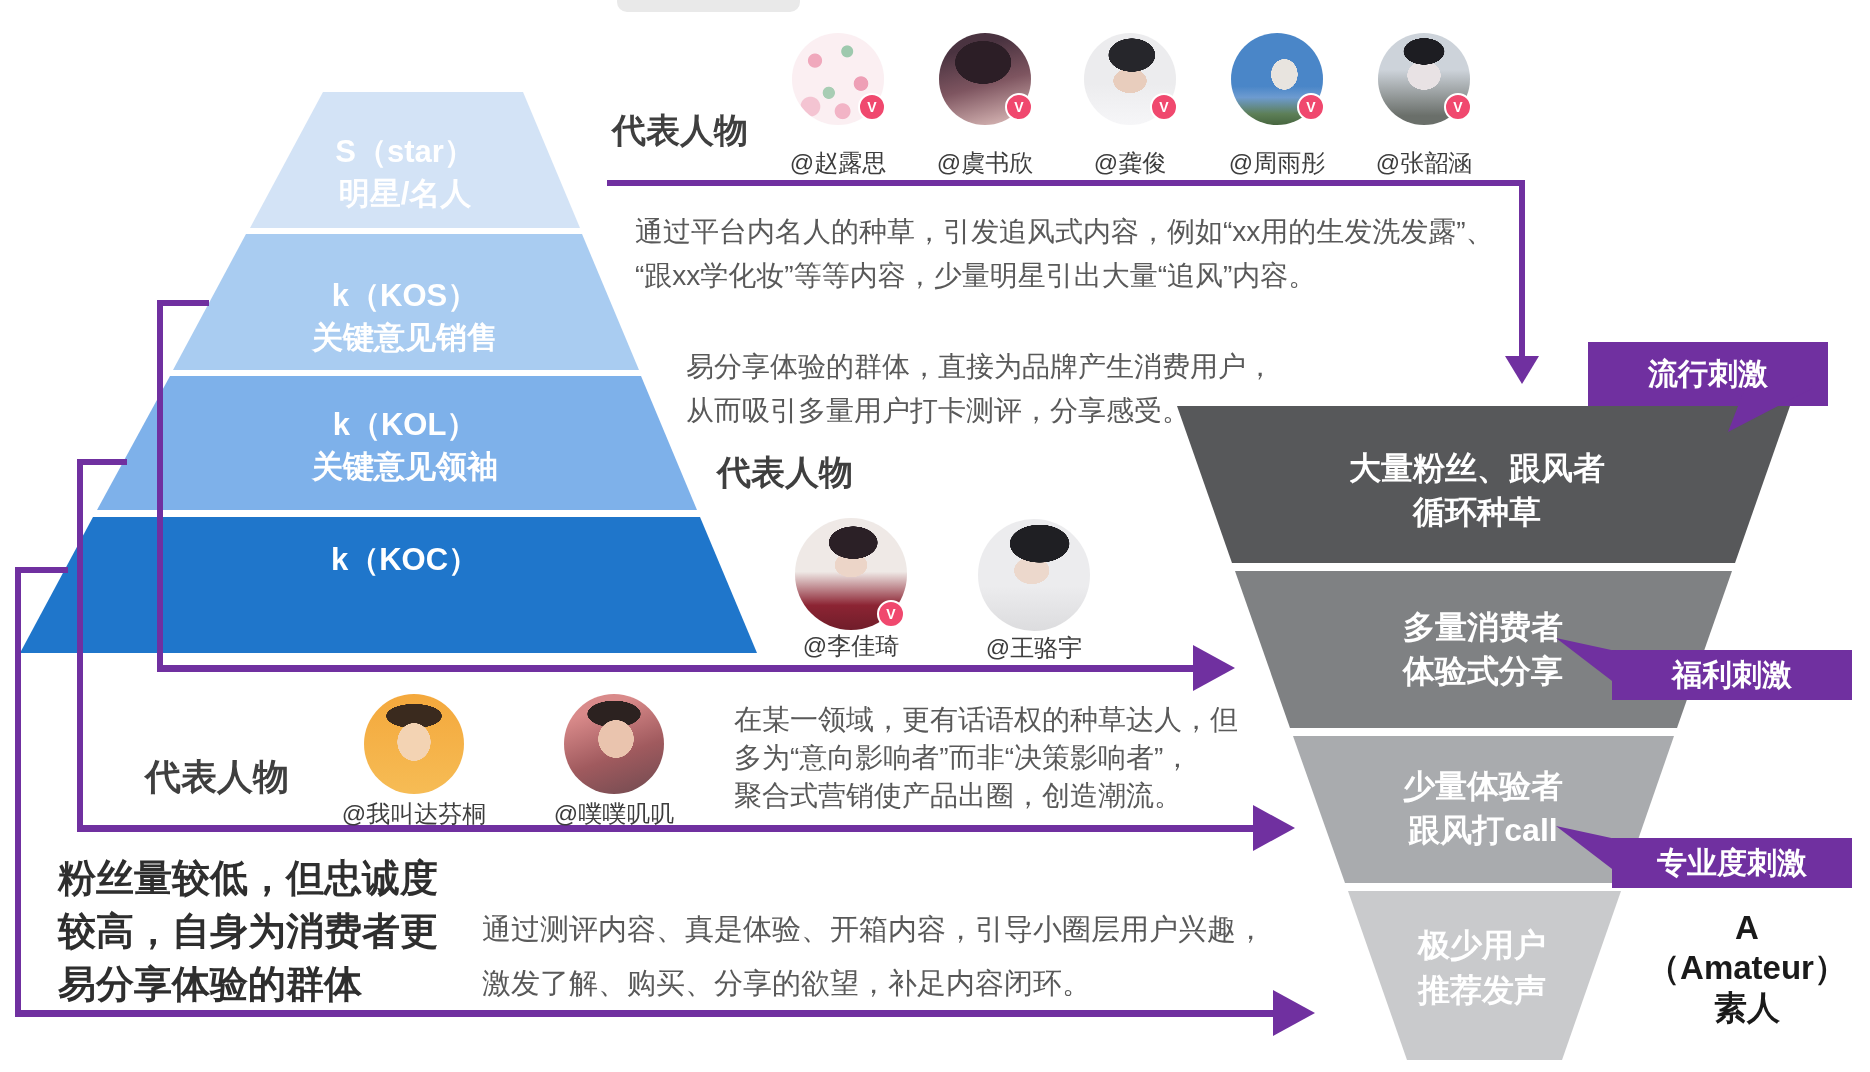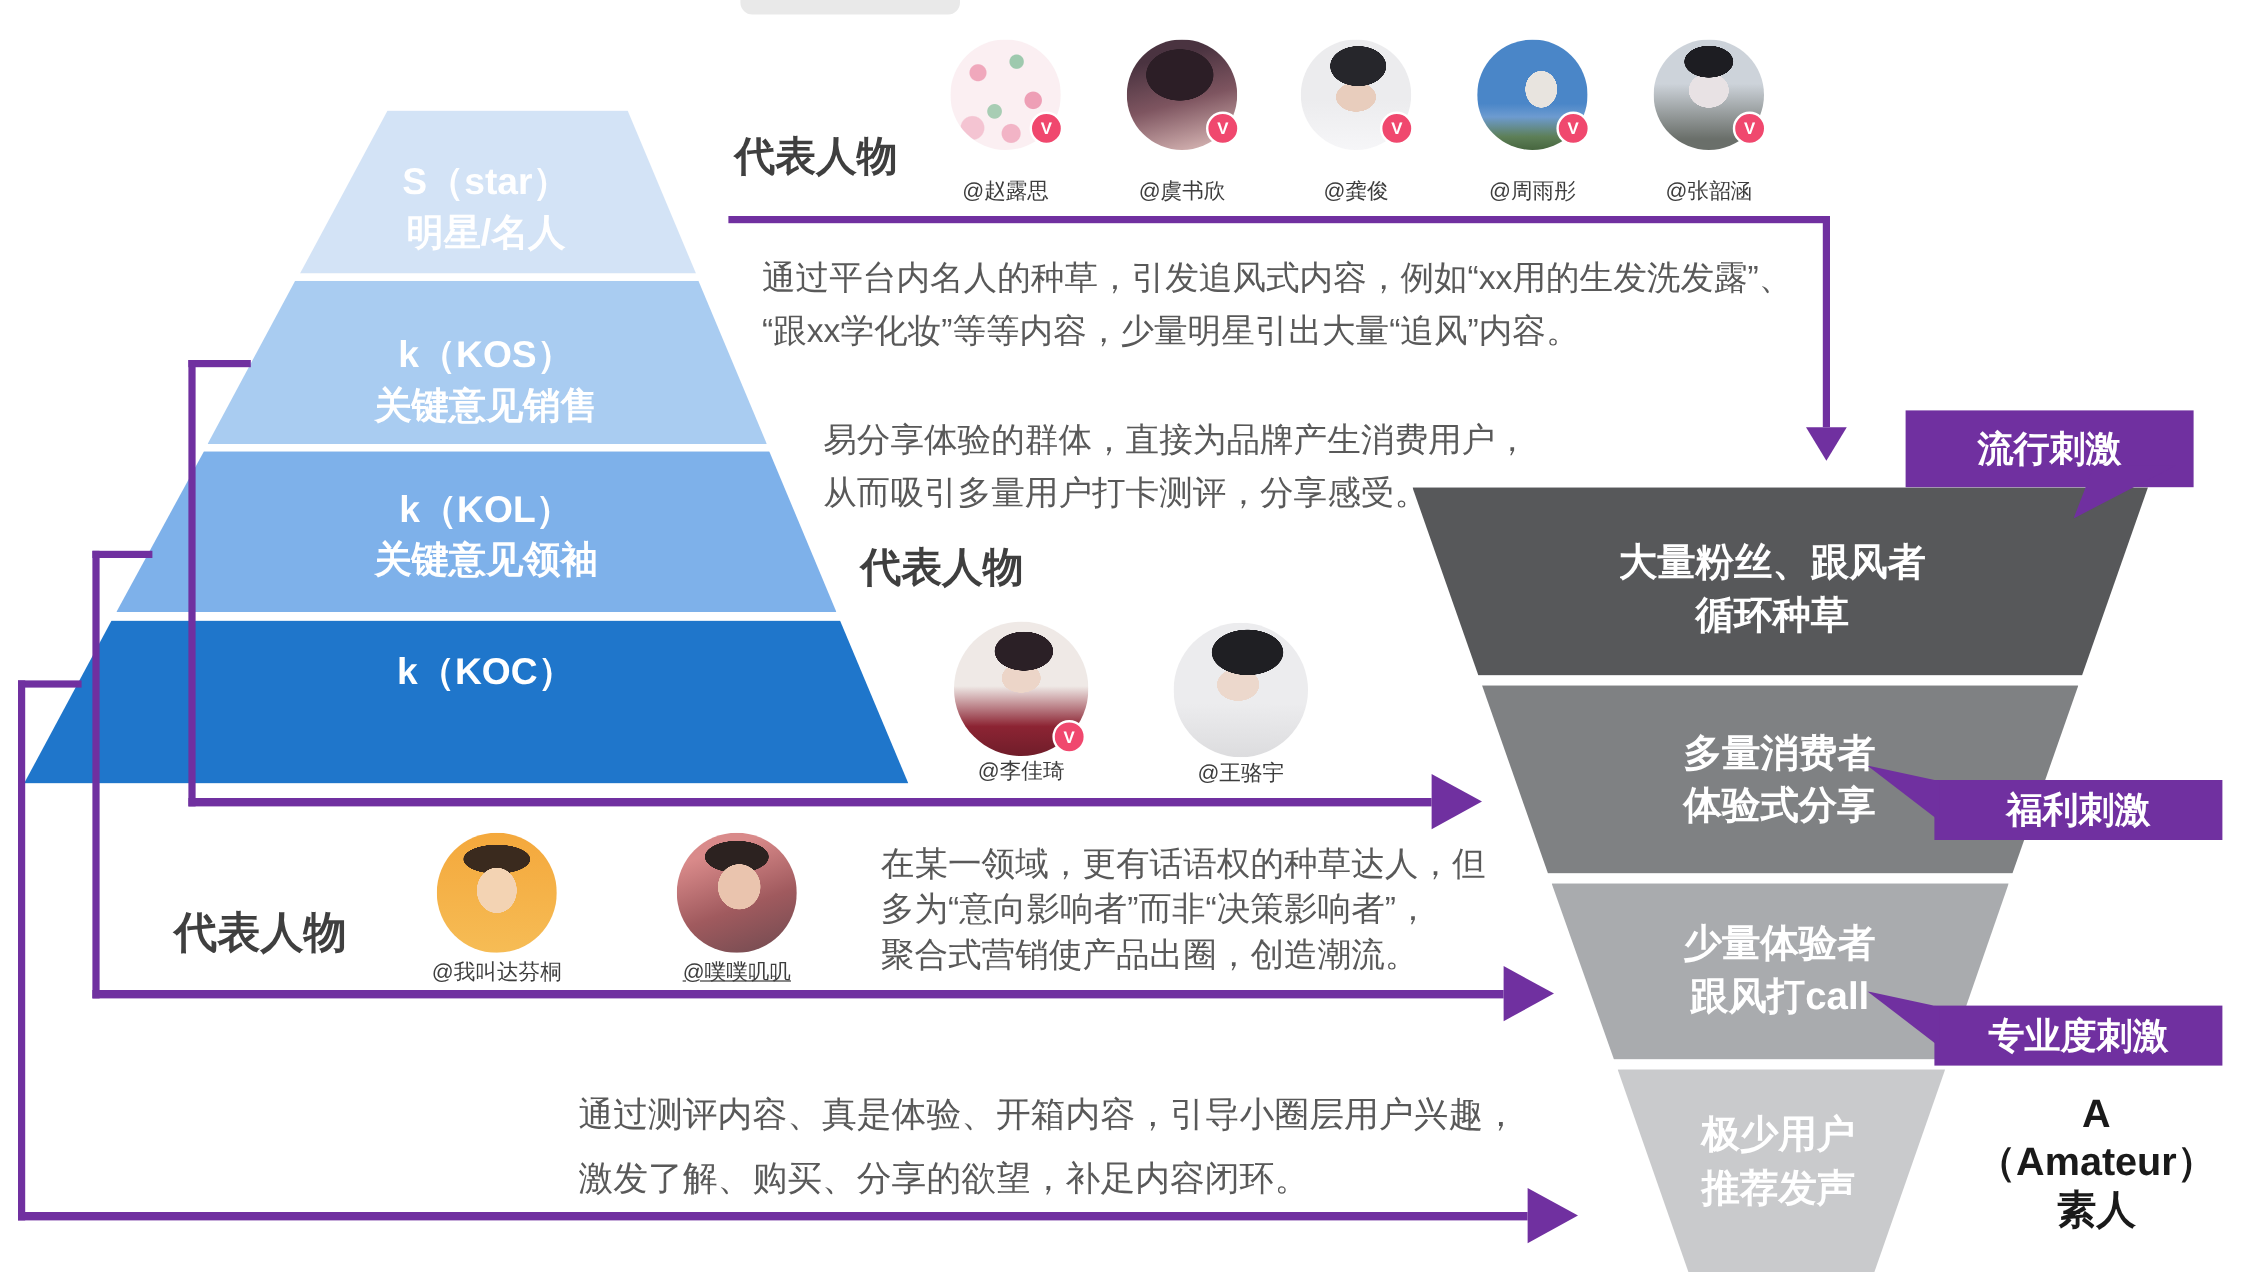"@赵露思" .handle { font-size: 18px -> 24px }
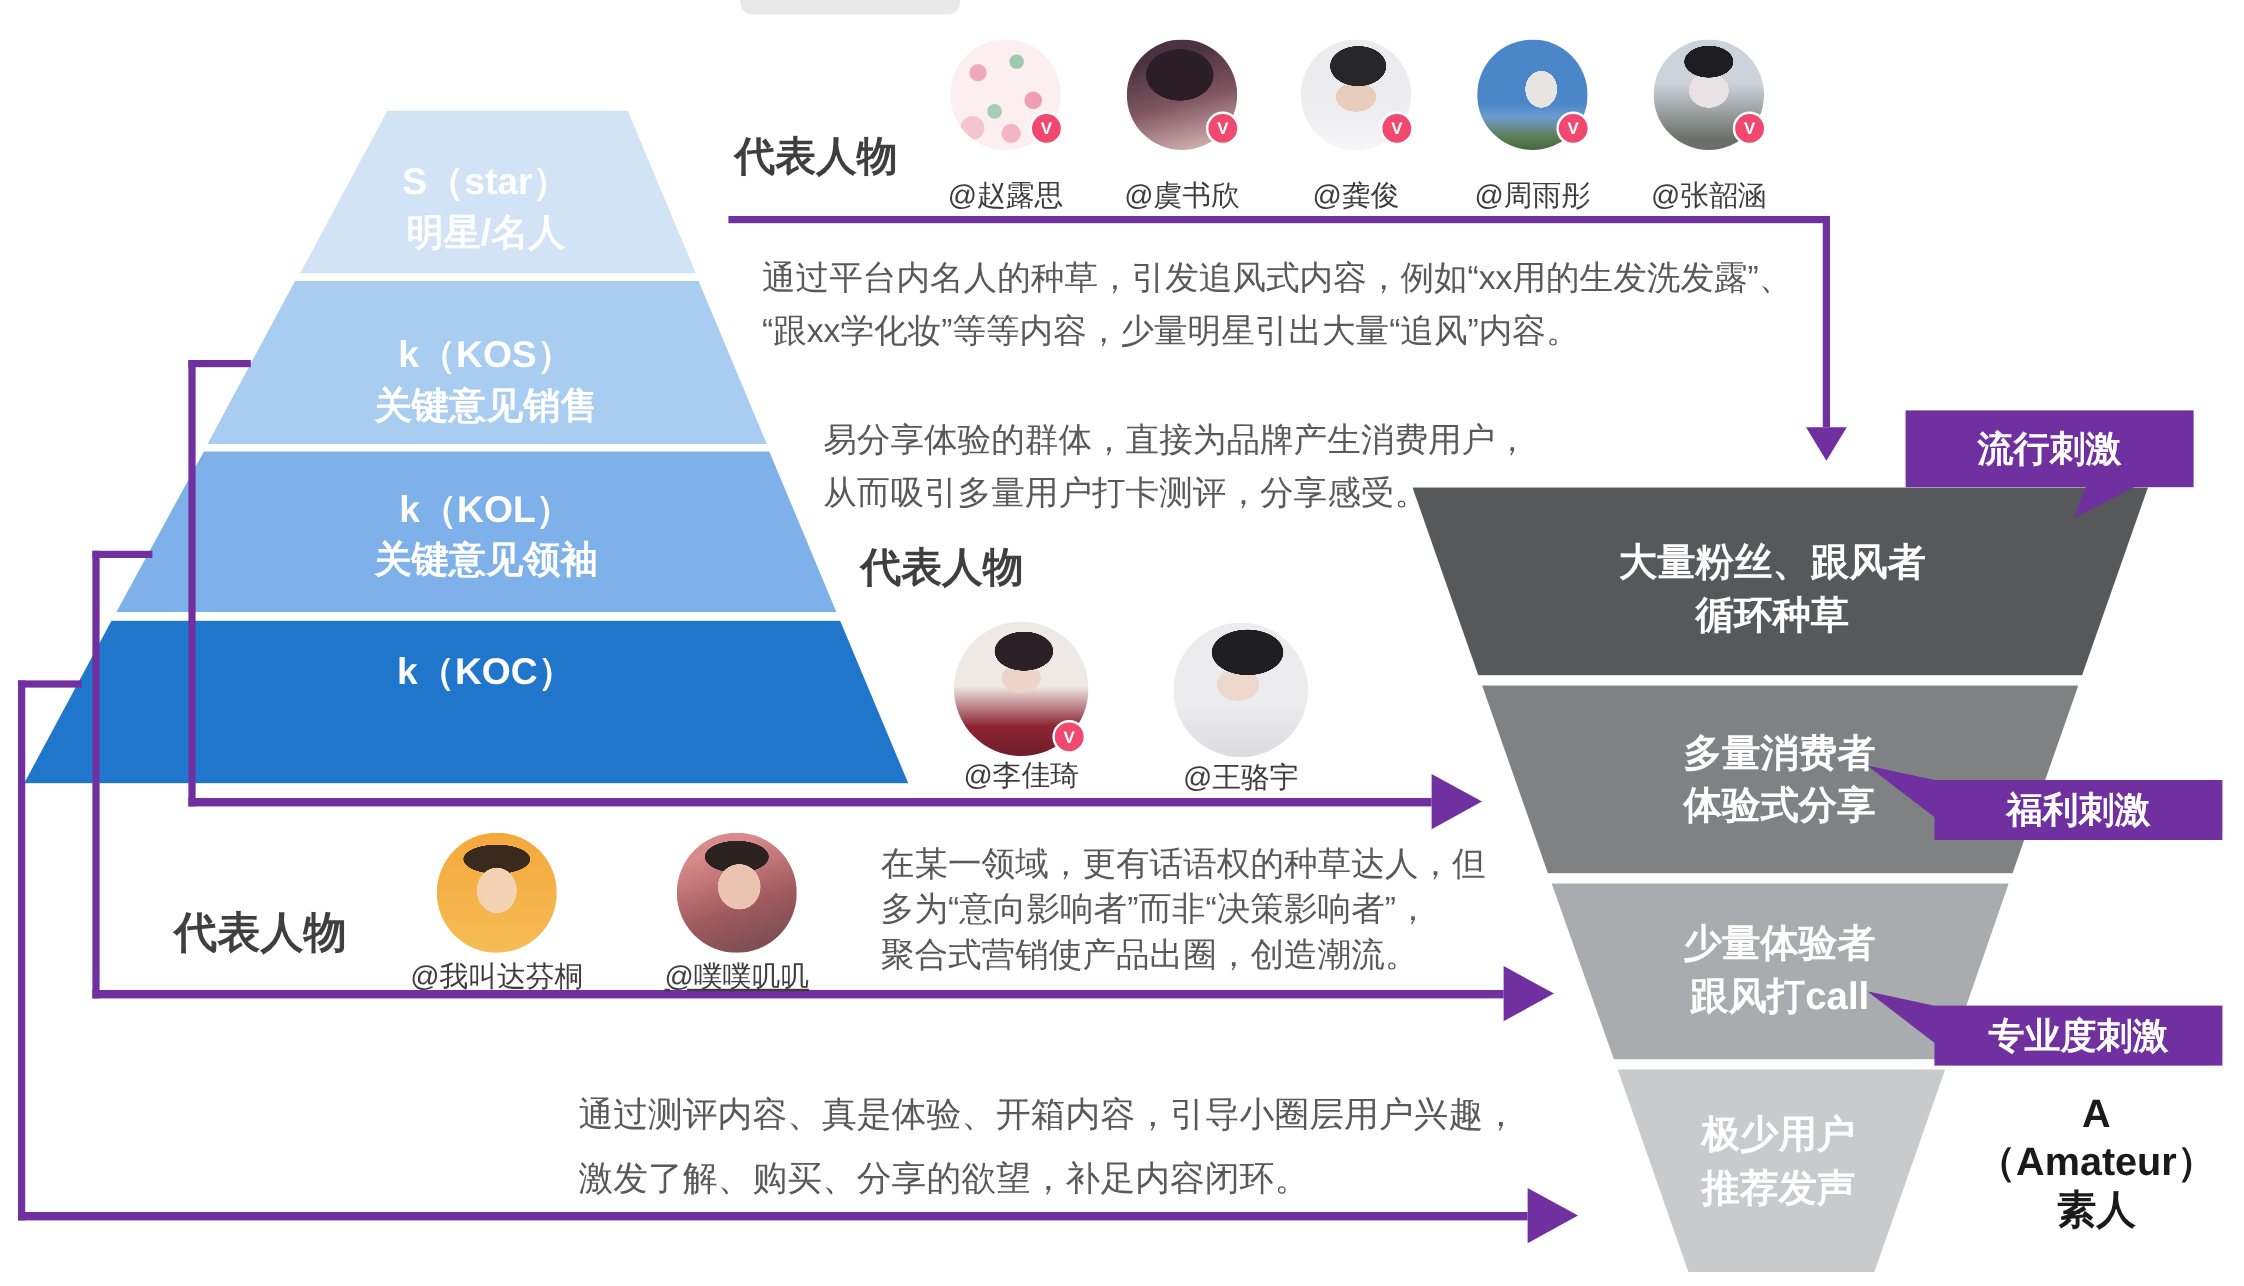"@噗噗叽叽" div.handle { text-decoration: underline -> none }
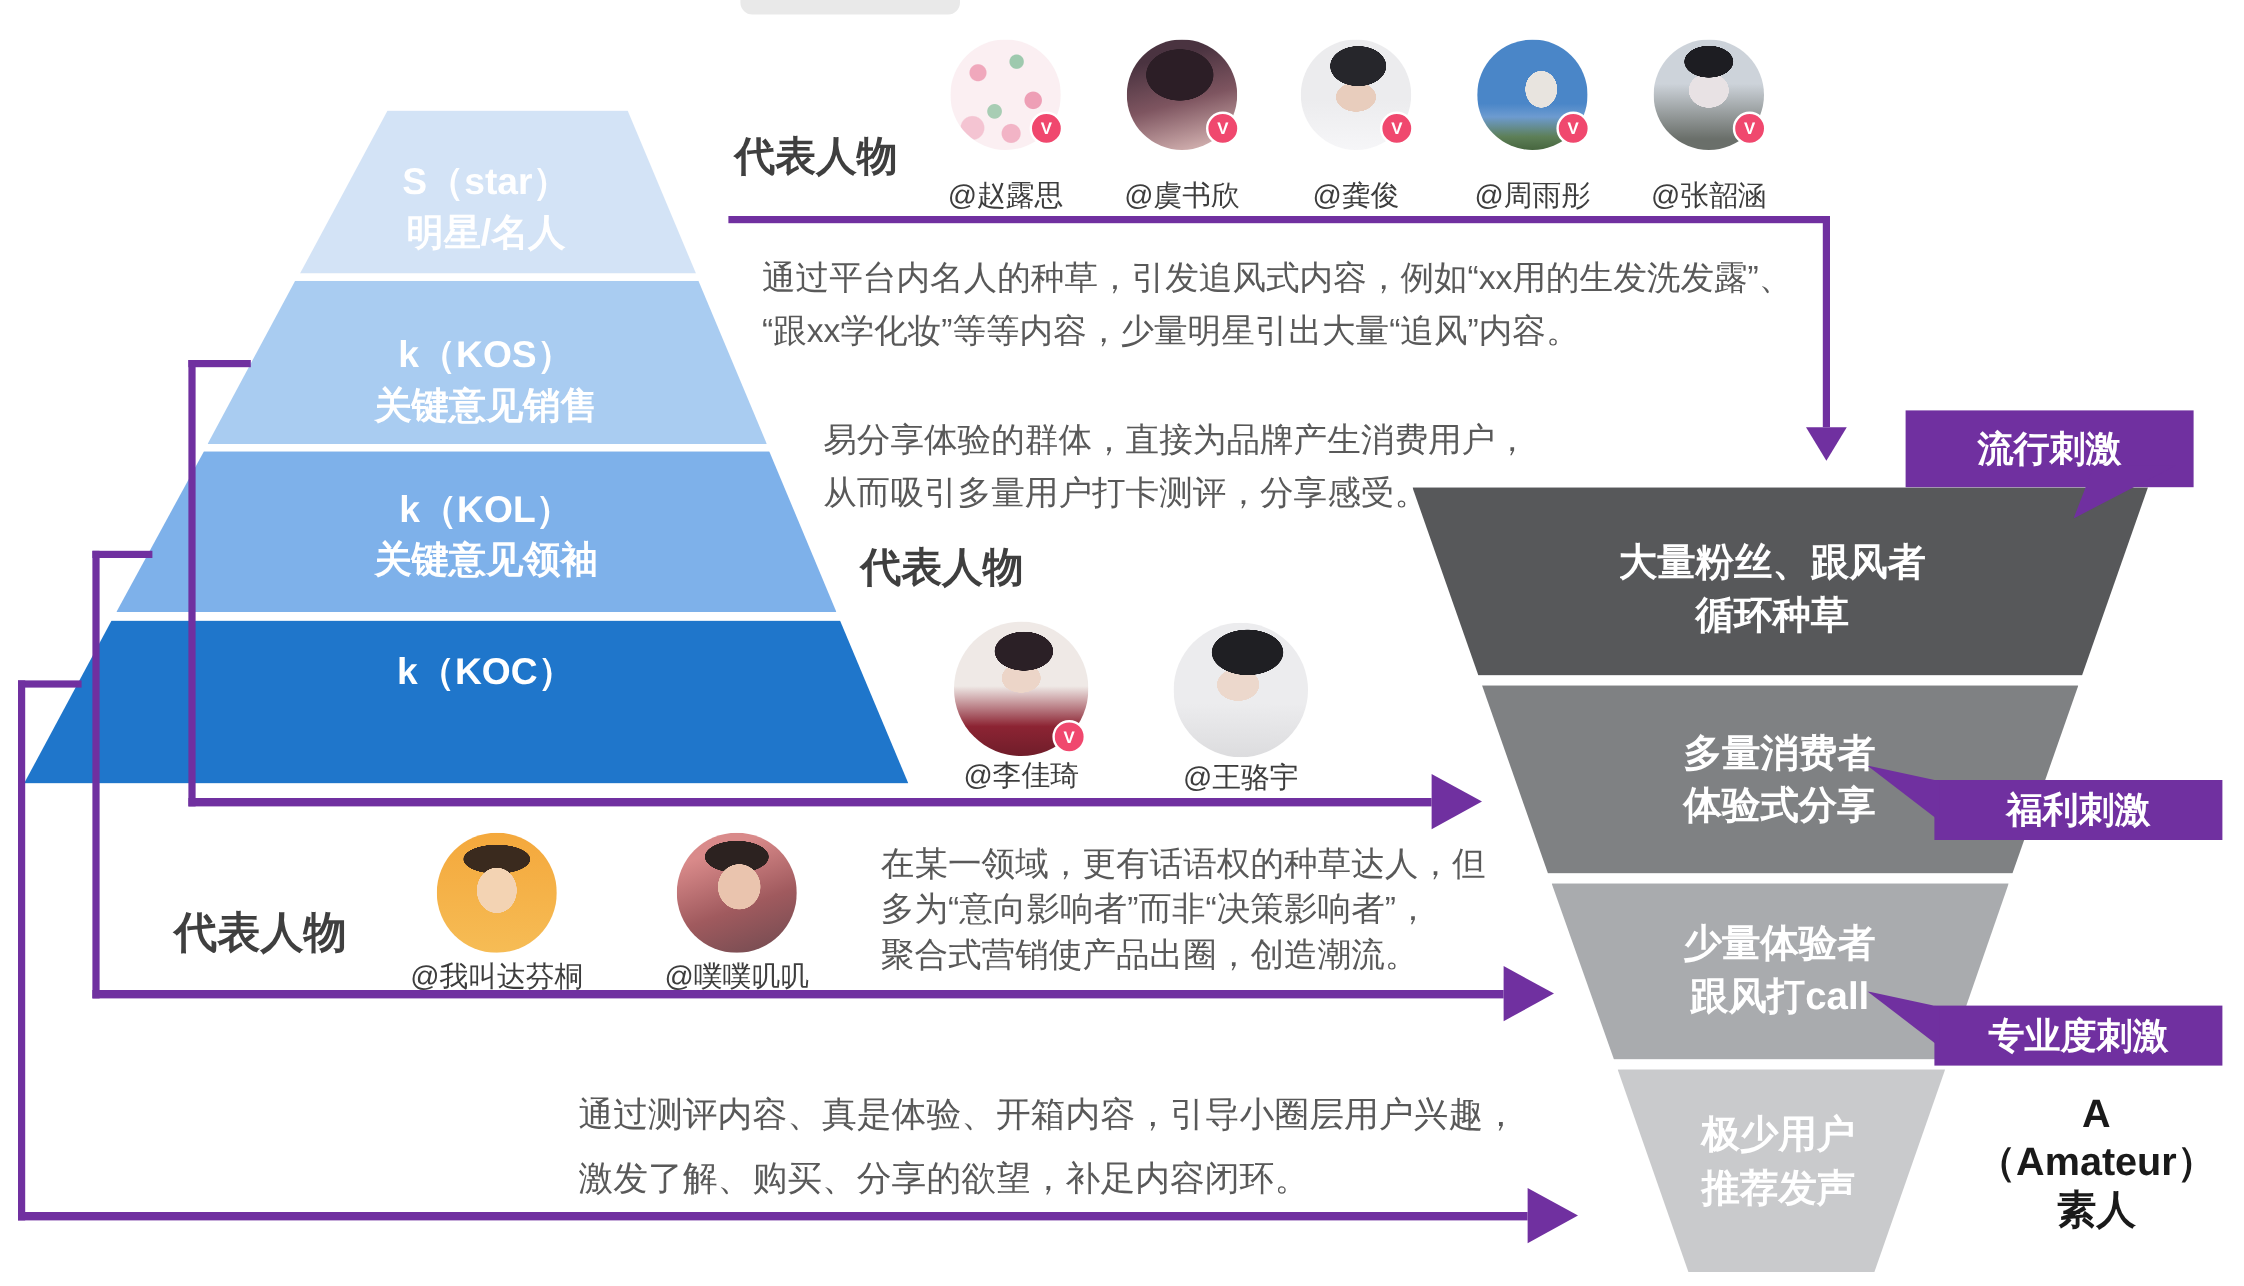"粉丝量较低，但忠诚度" div.abs { html: none -> <div> <div>粉丝量较低，但忠诚度</div> <div>较高，自身为消费者更</div> <div>易分享体验的群体</div> </div> }
